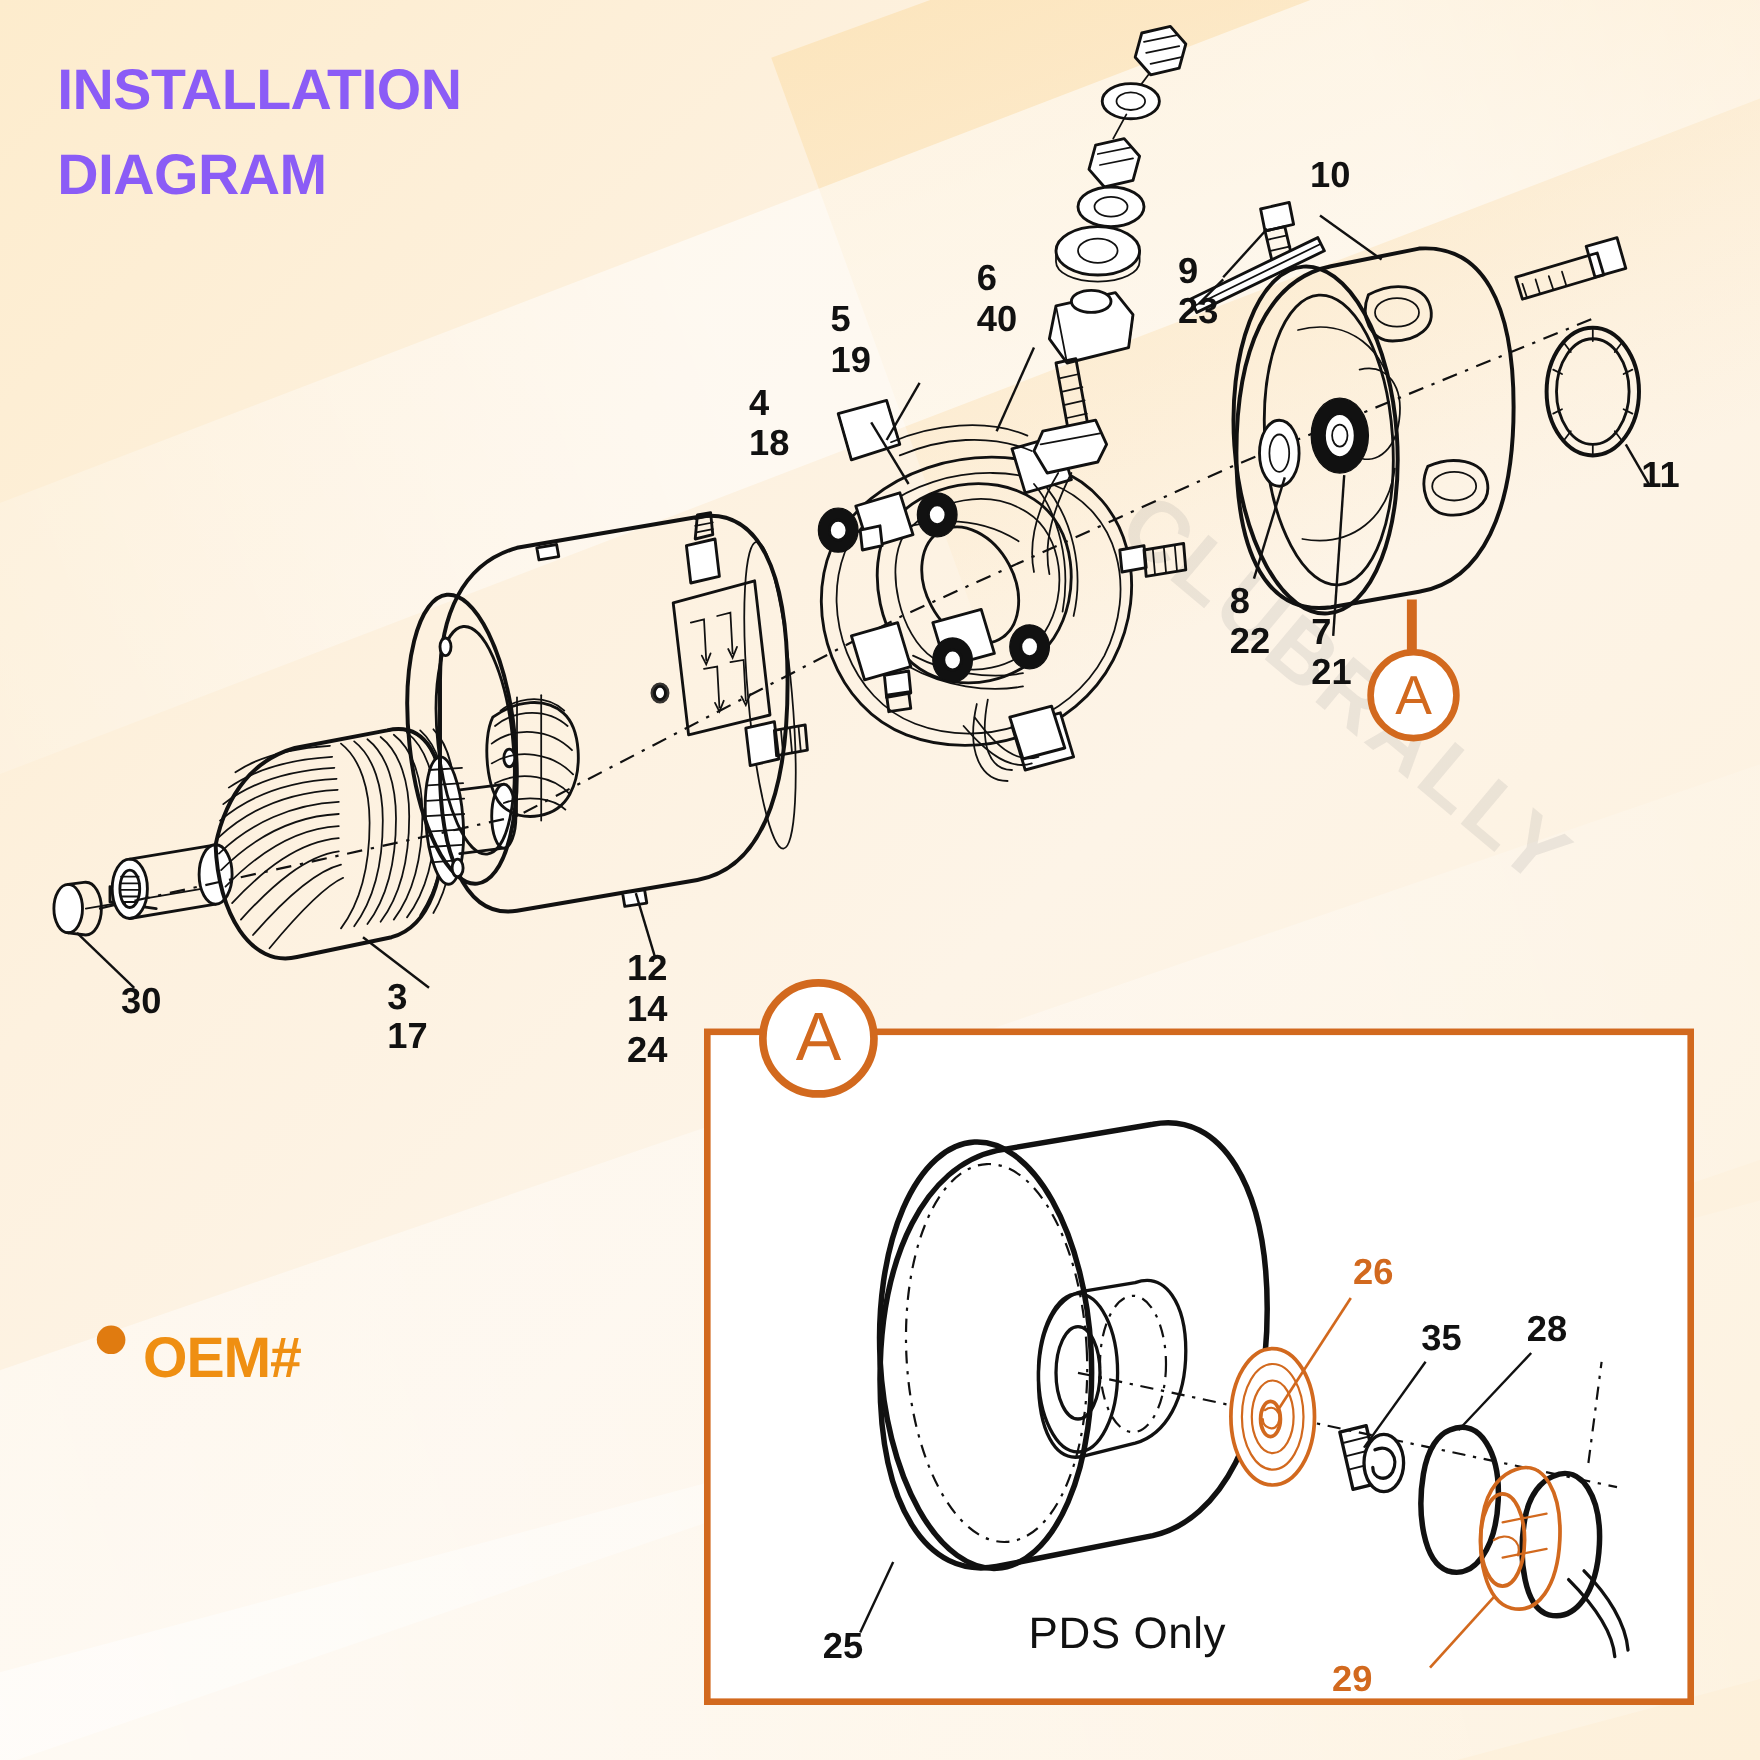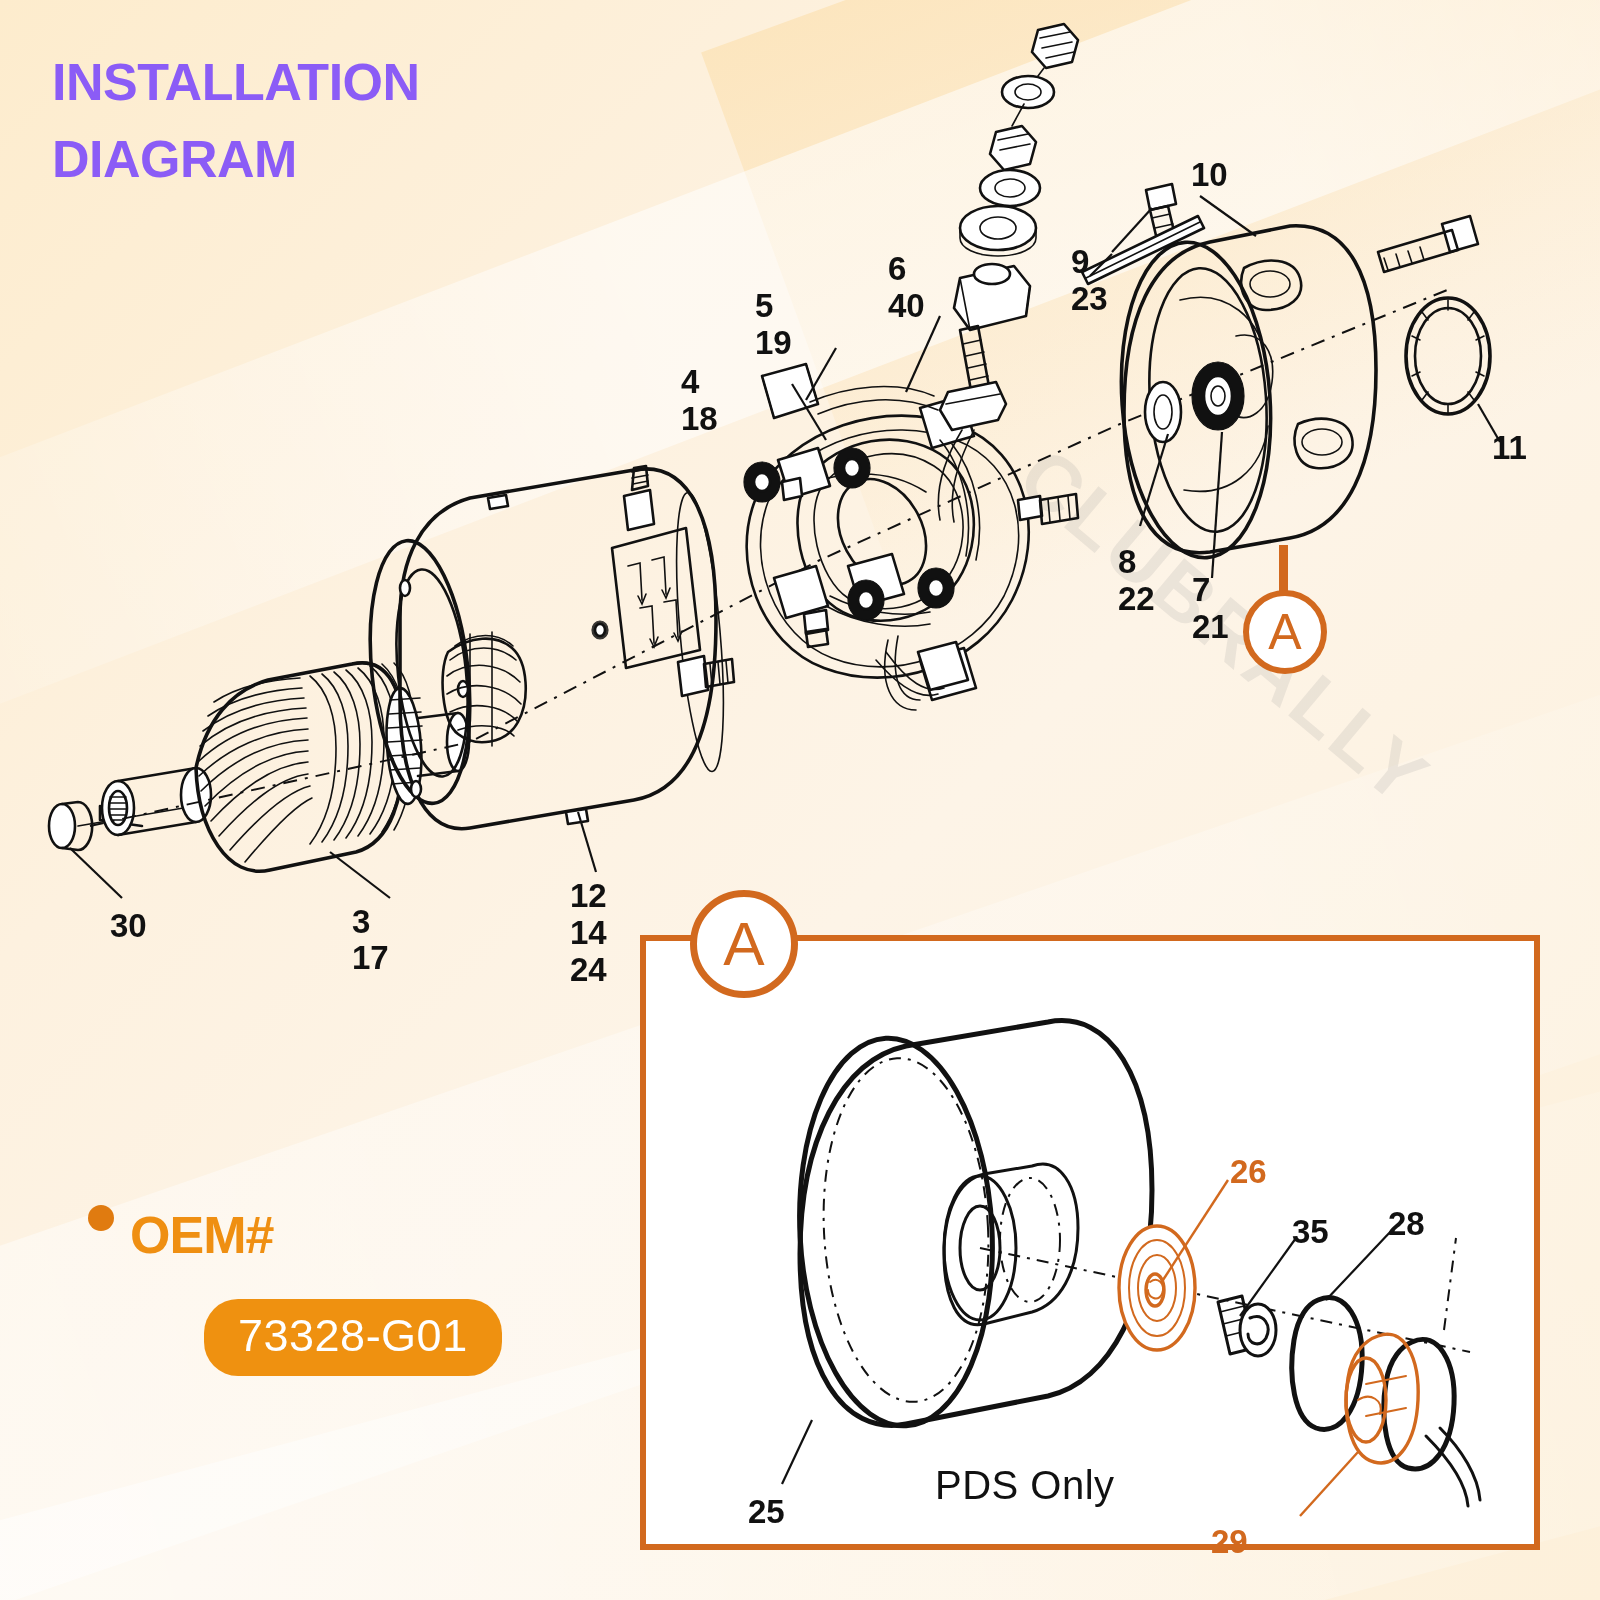"10" .callout { margin-top: 16px -> none }
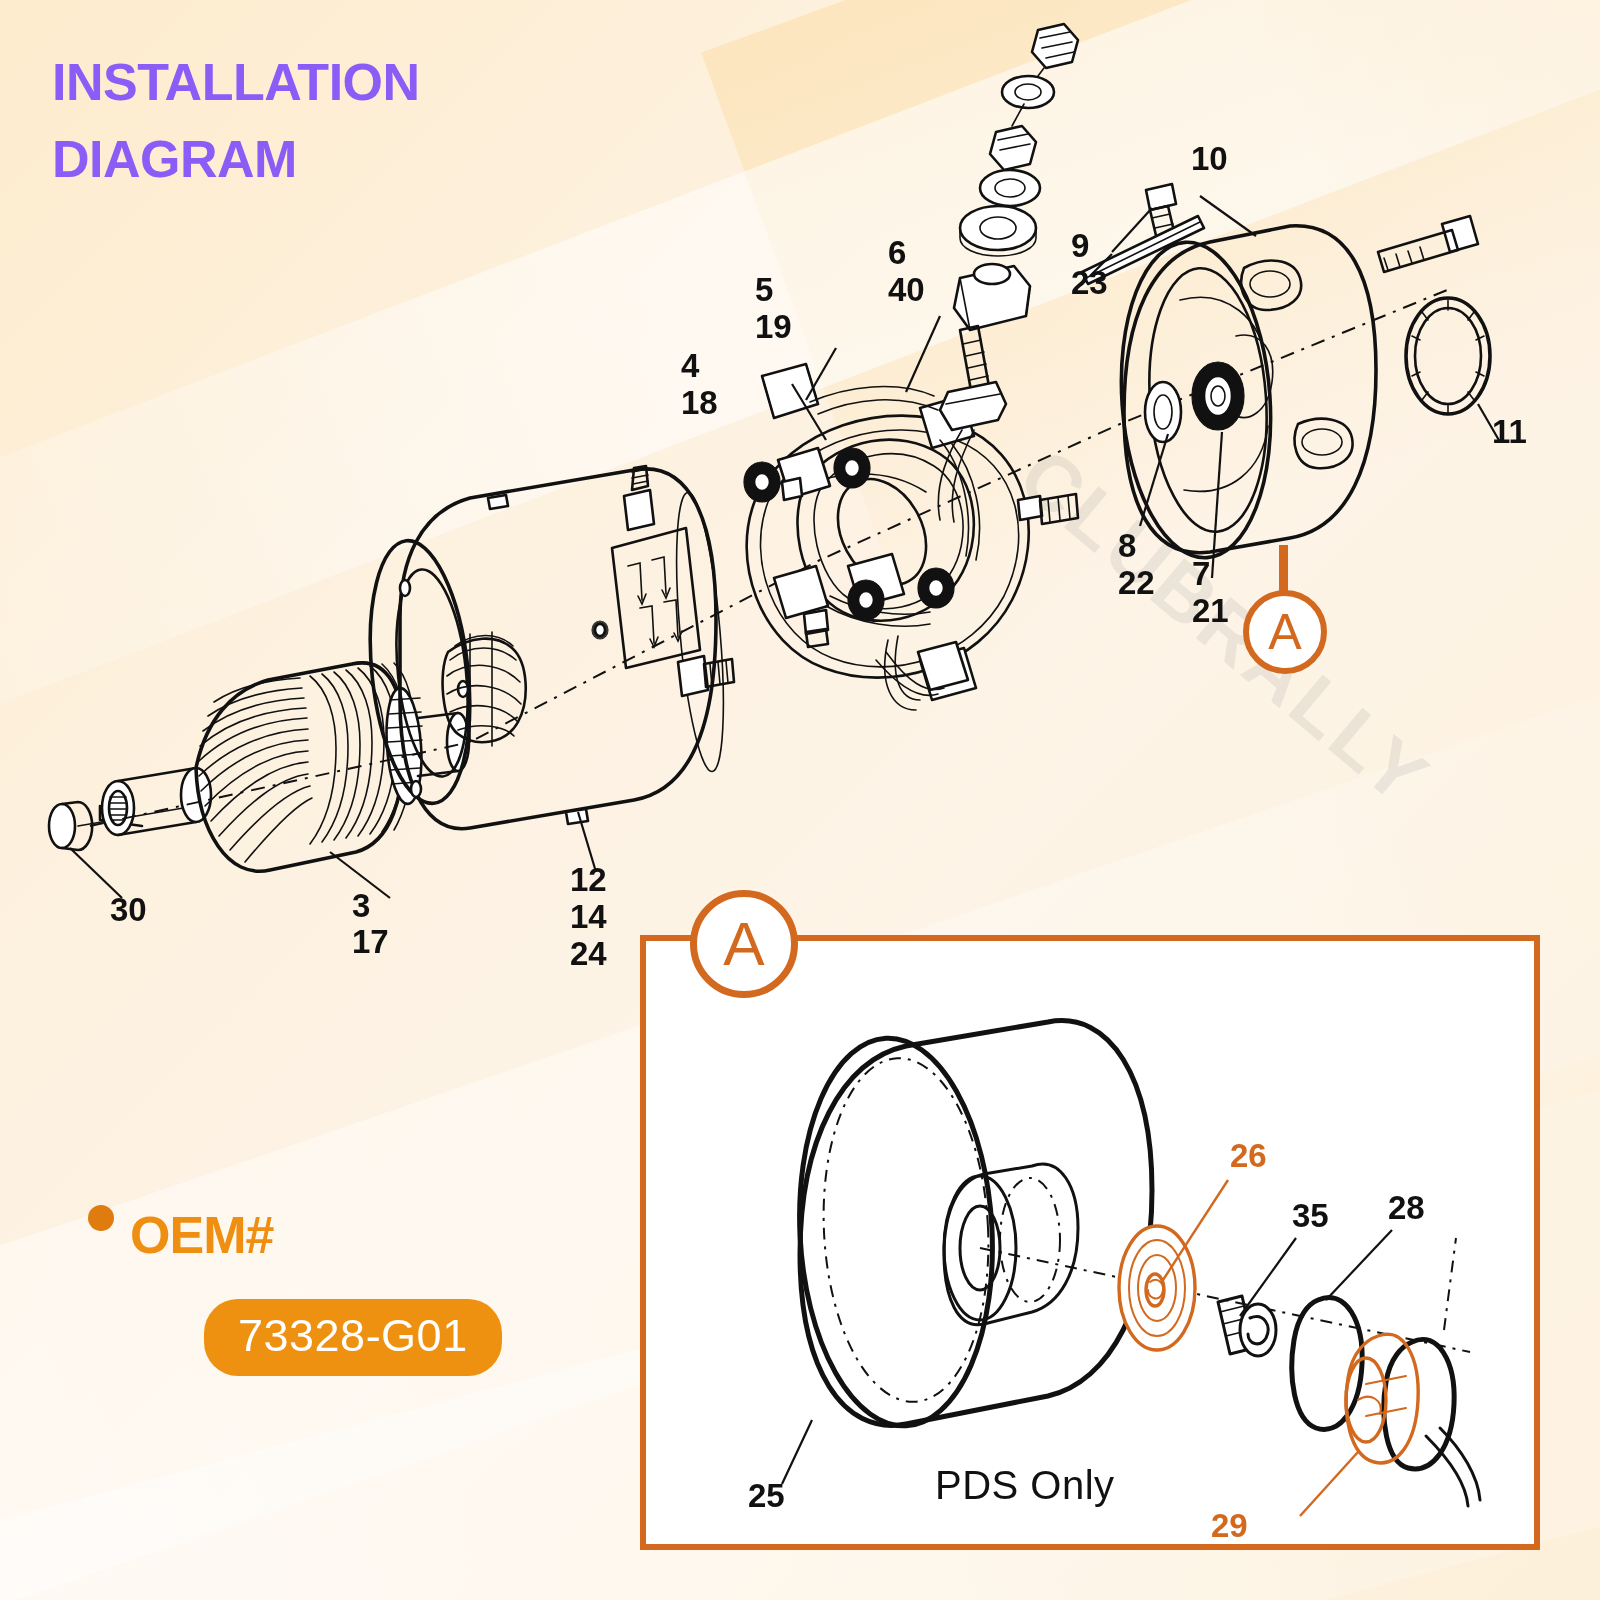"73328-G01" div { html: <div> <div>73328-G01</div> </div> -> none }
